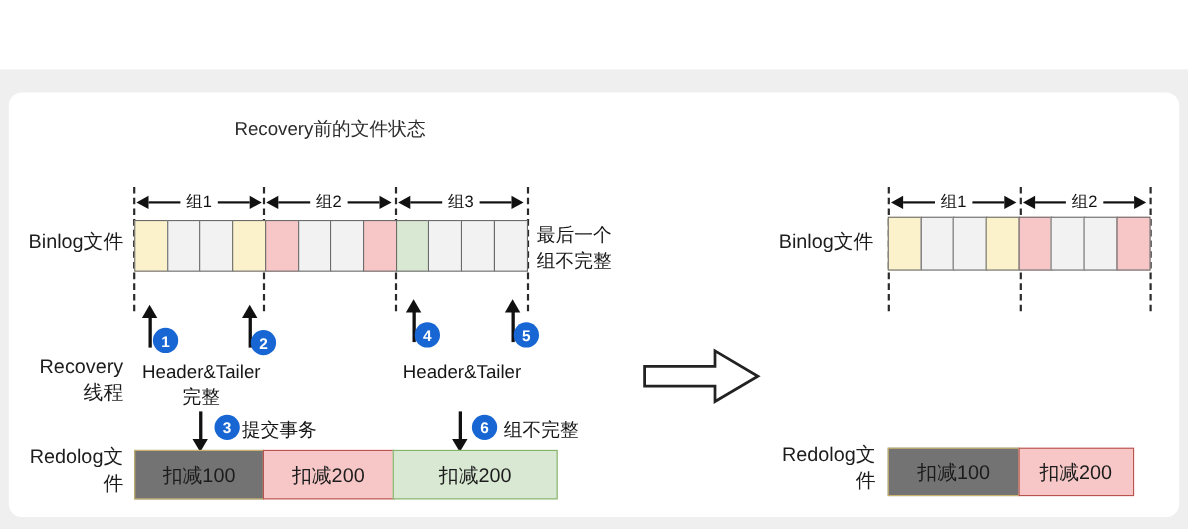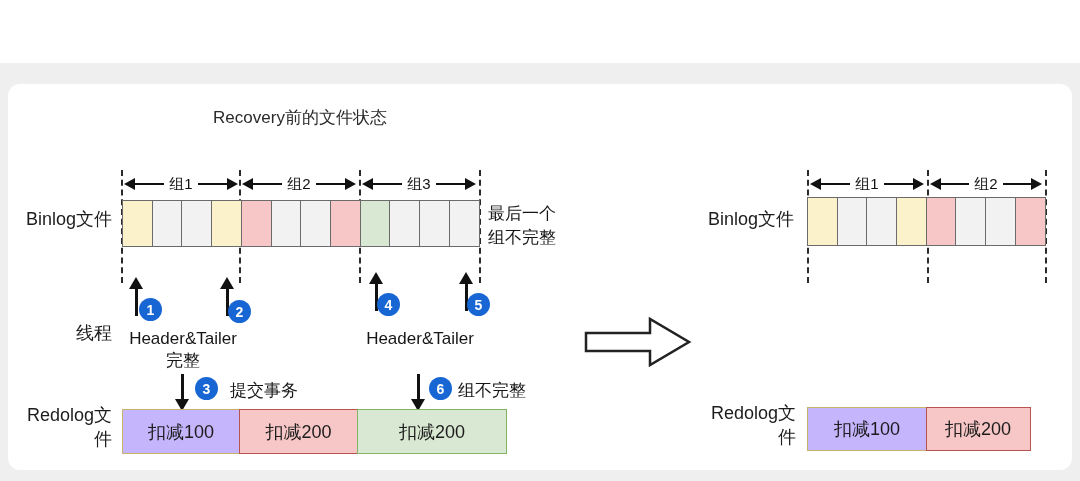"Recovery" div { html: none -> <div>Recovery</div> }
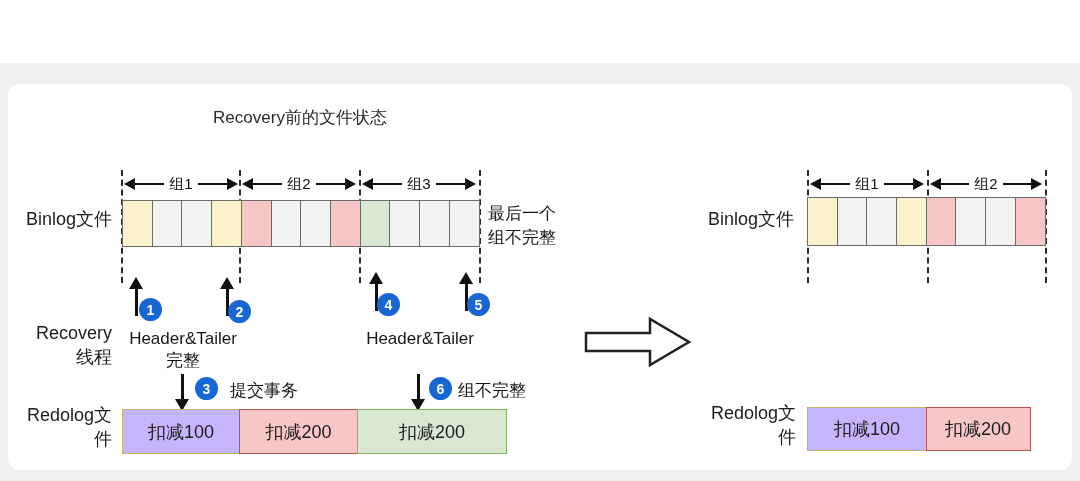"提交事务" div.action-label { left: 230px -> 220px }
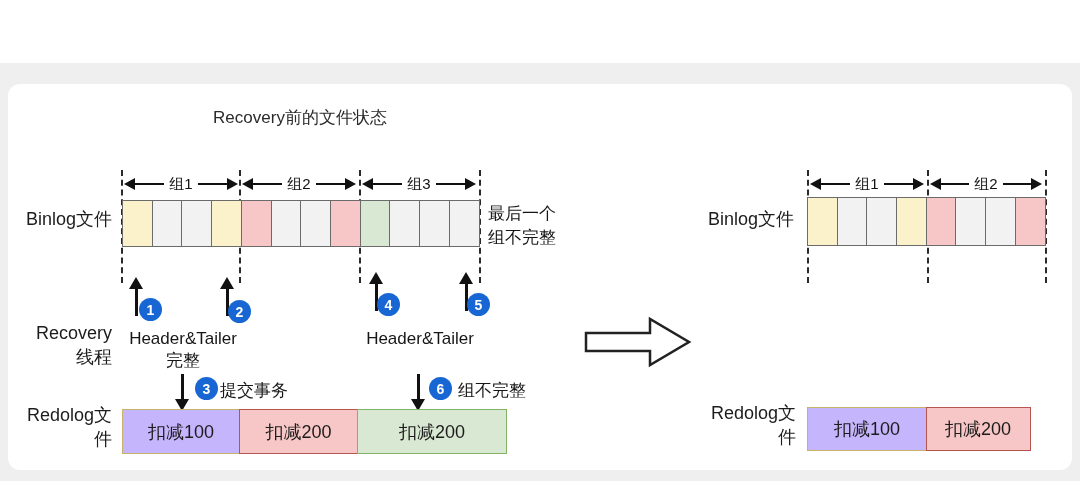"扣减100" .rseg-yellow { background: #c4b5fd -> #737373 }
